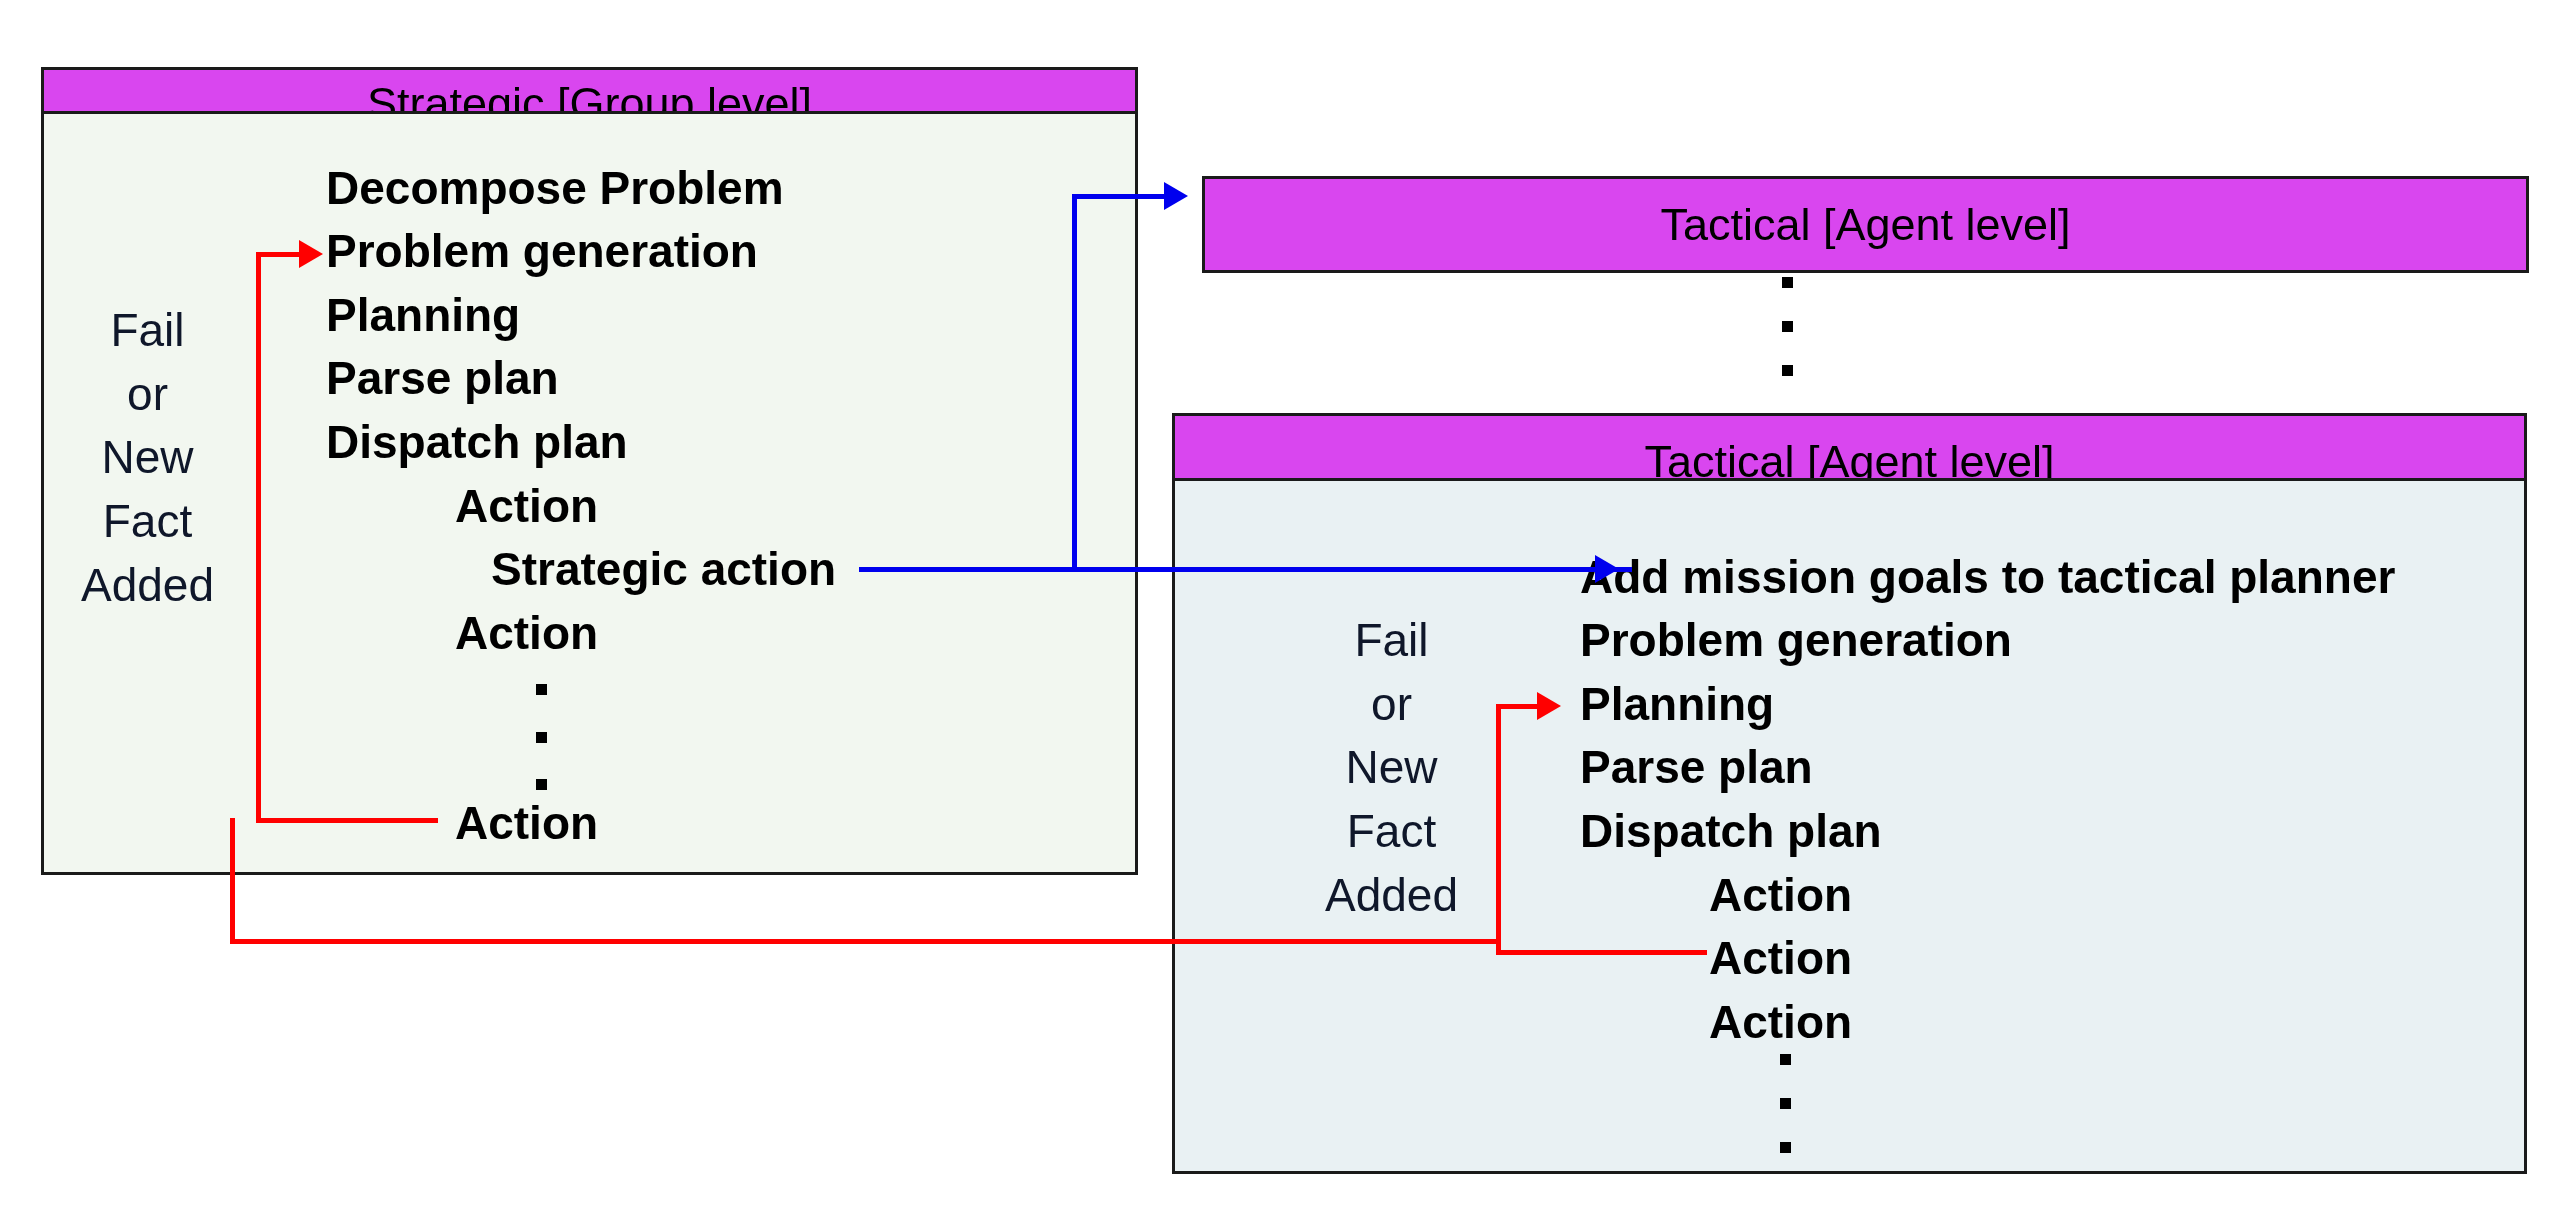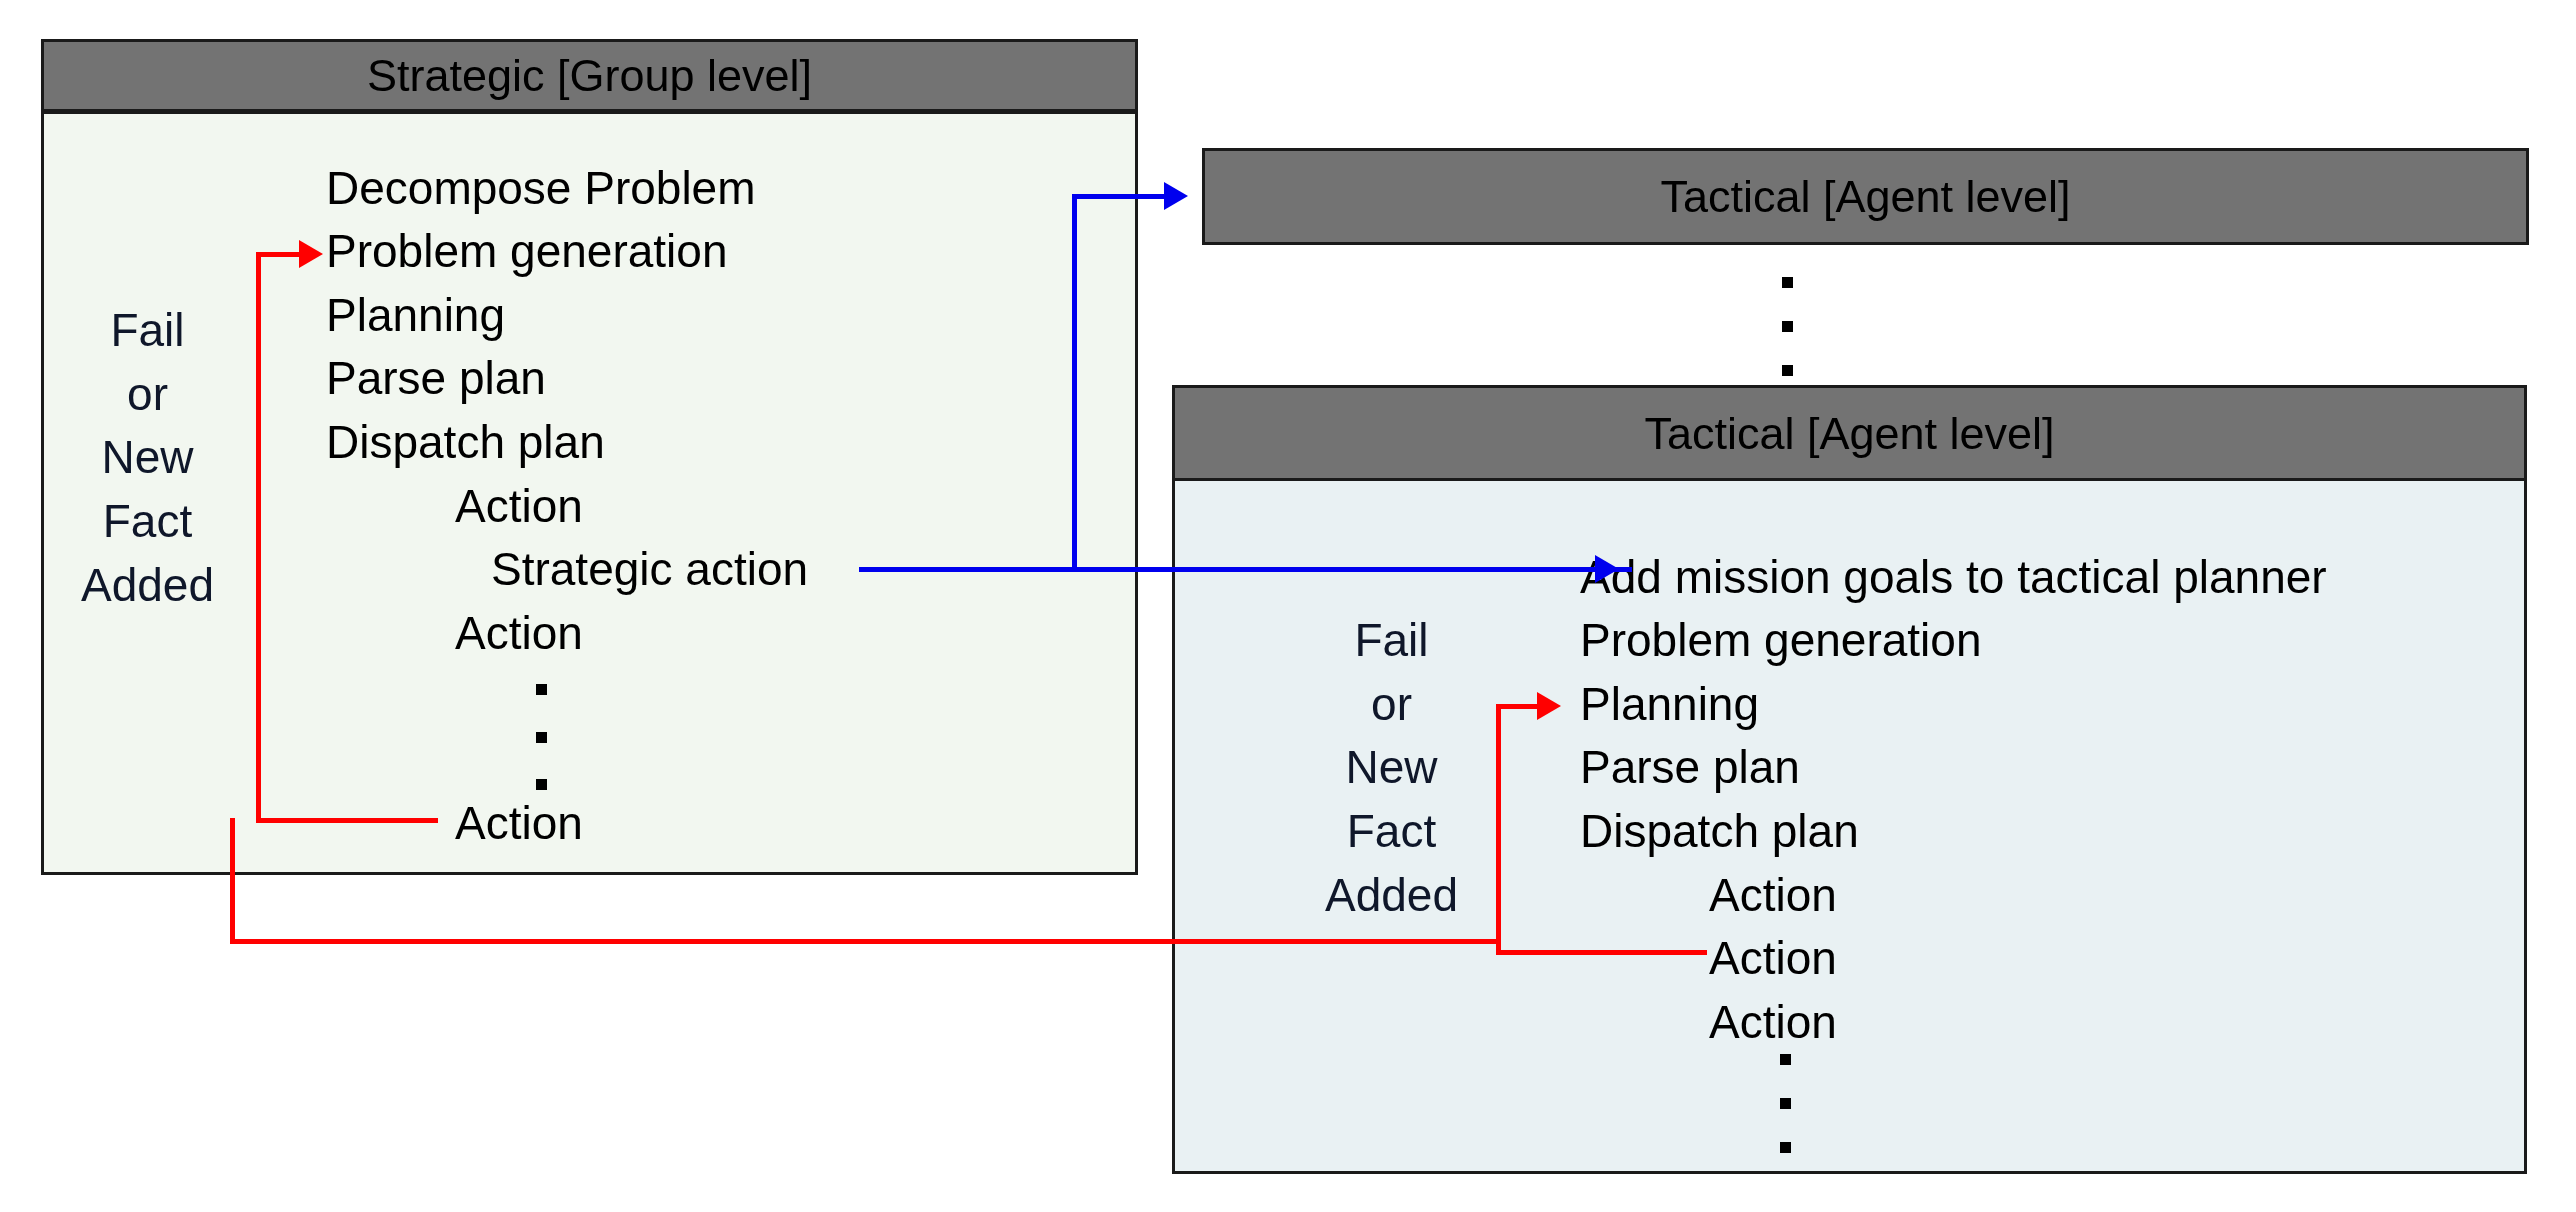"Strategic [Group level]" .panel-header { background: #737373 -> #d946ef; margin-top: none -> 28px }
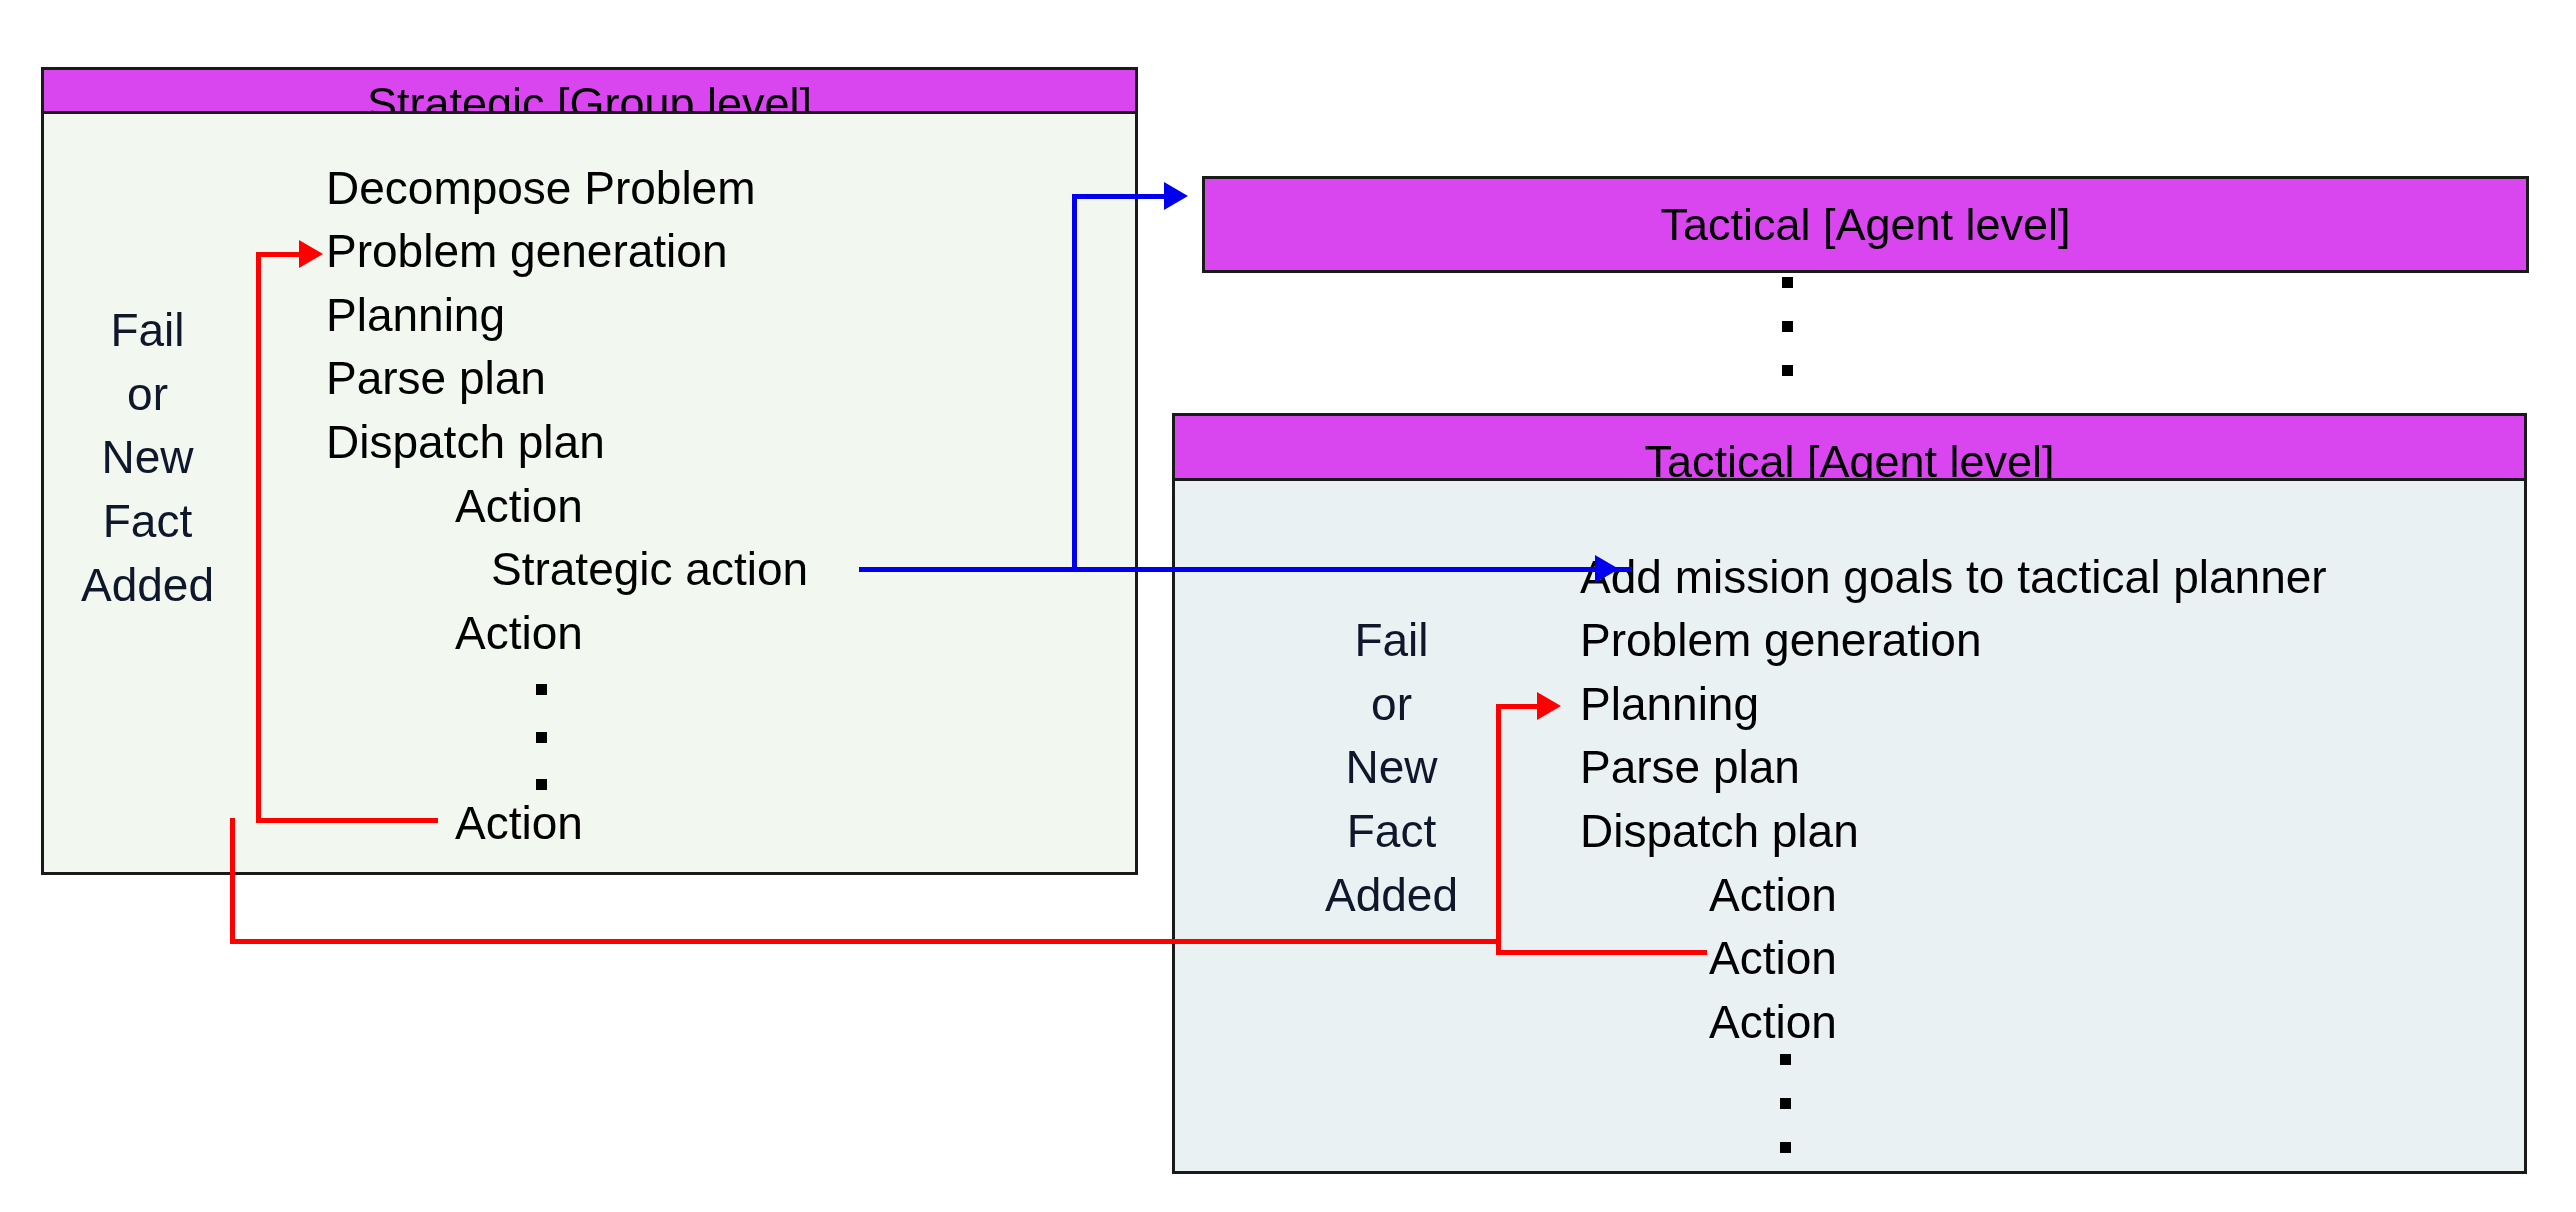"Decompose Problem" .line { font-weight: none -> bold }
